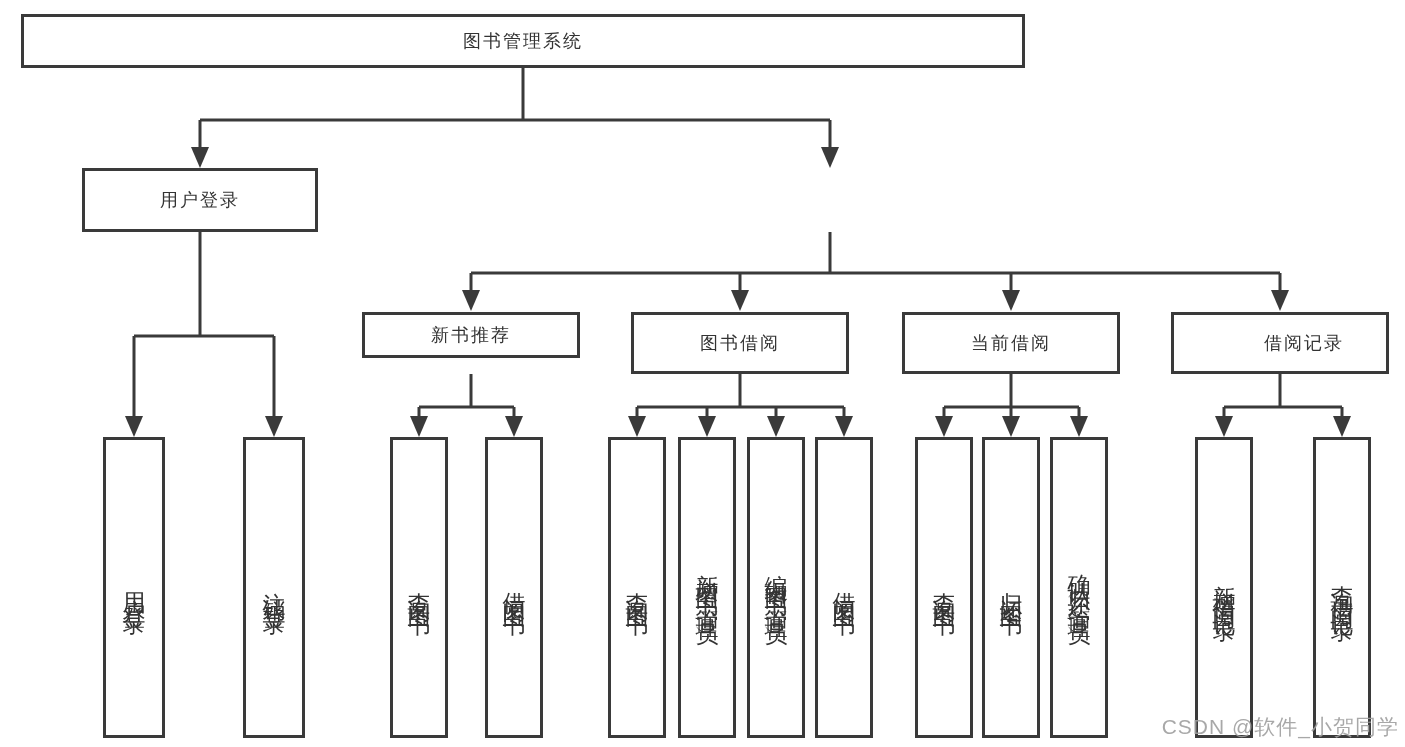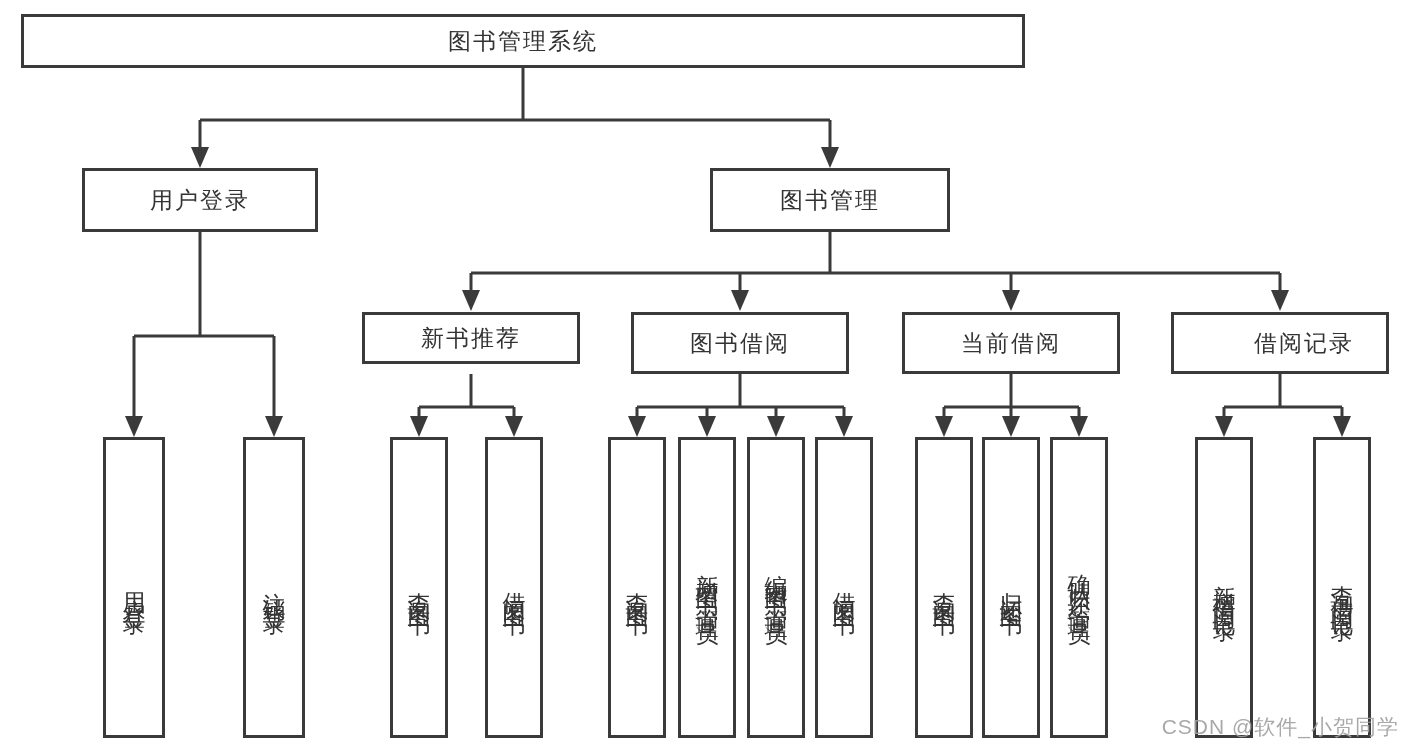"图书管理系统" .node.h span { font-size: 23px -> 18px }
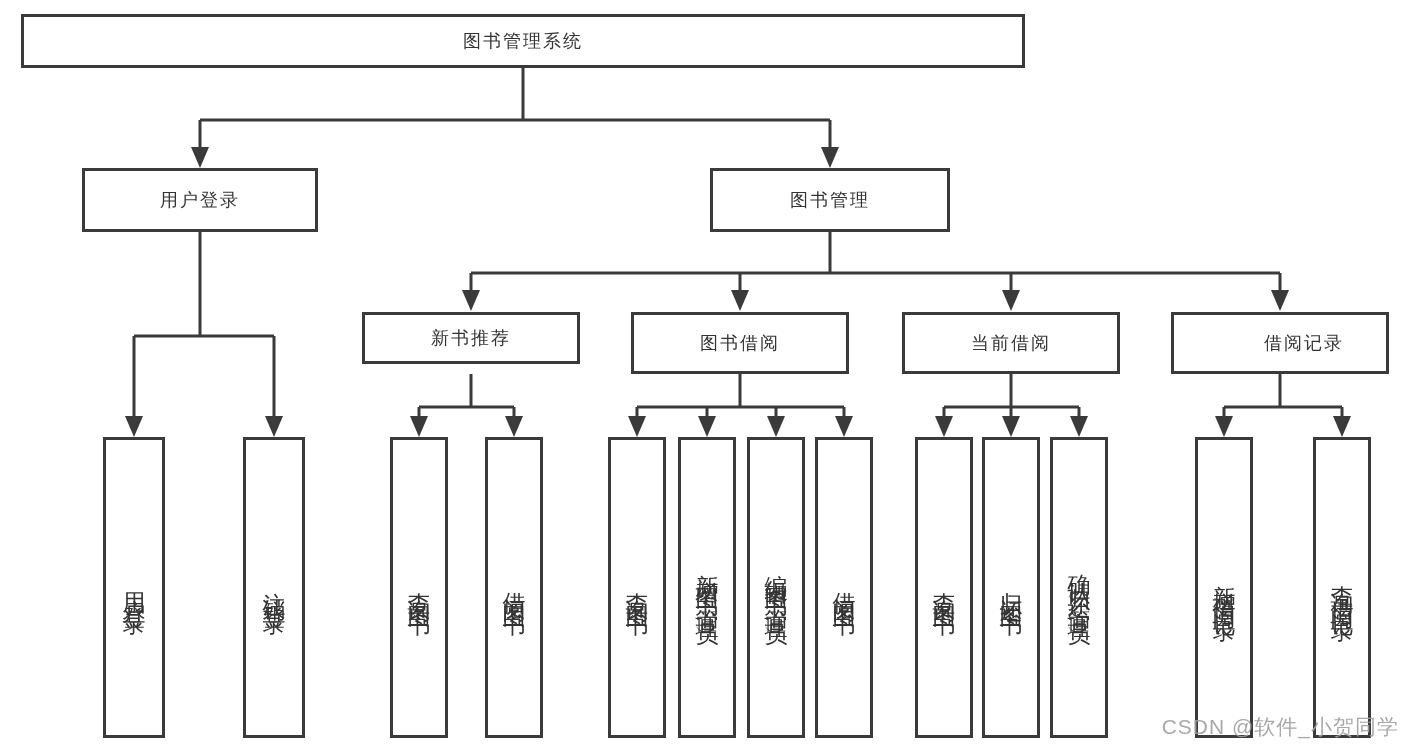"图书管理" div.node { html: <div> <span>图书管理</span> </div> -> none }
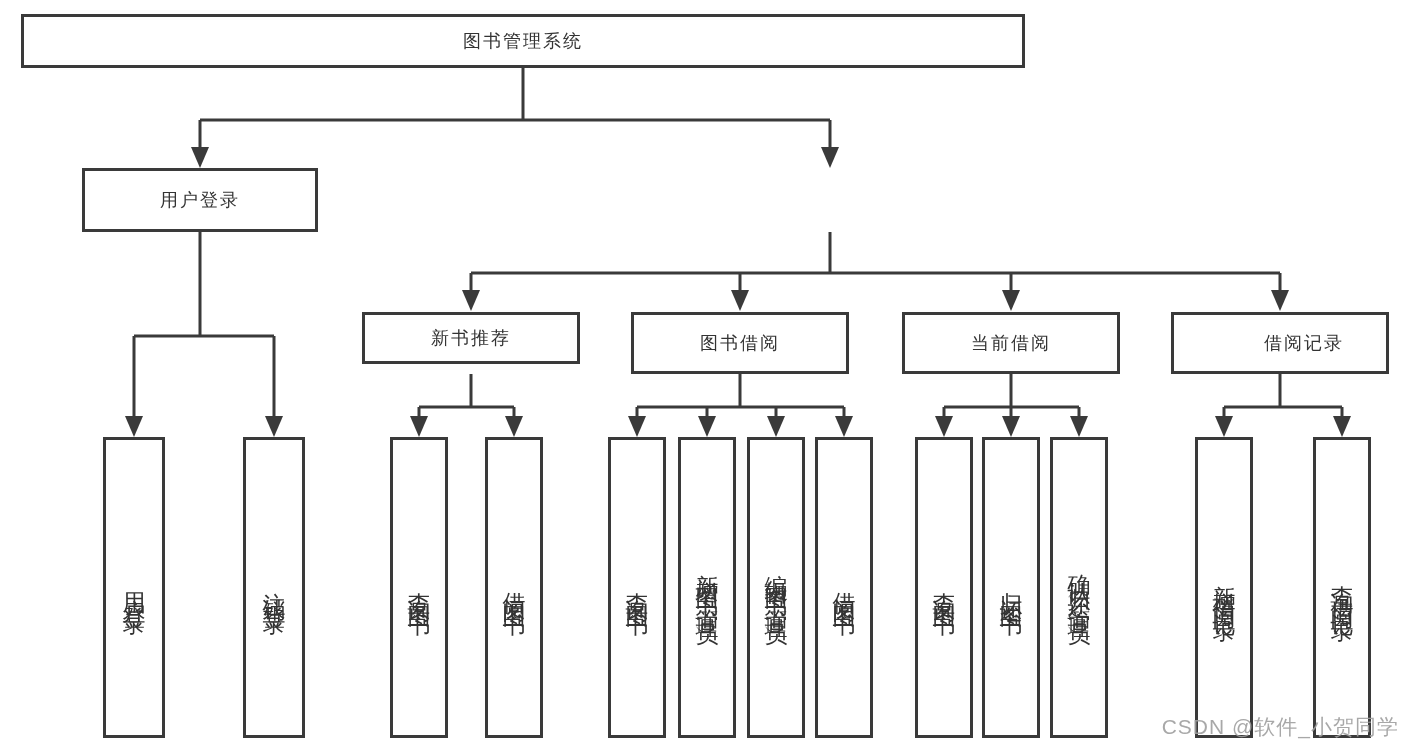"新书推荐" div.node { height: 52px -> 46px }
